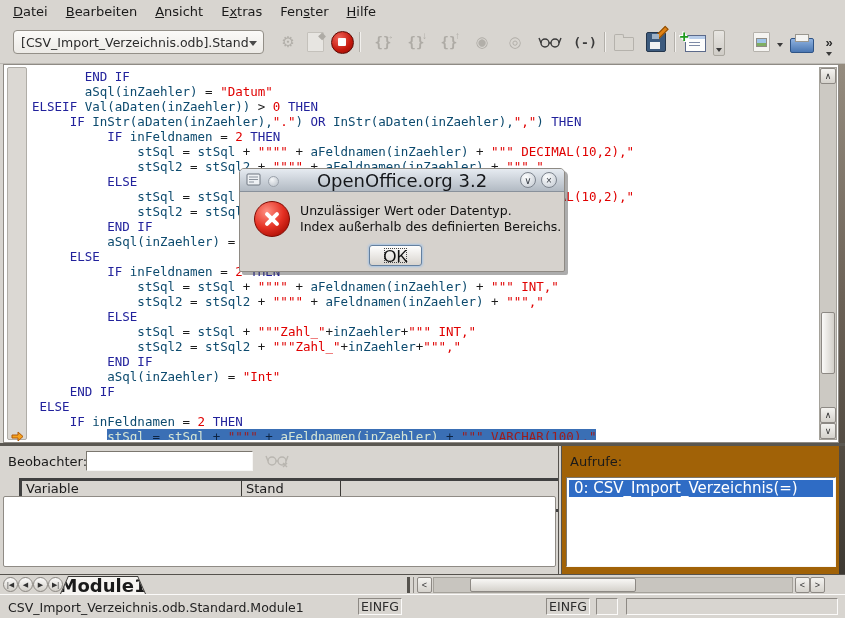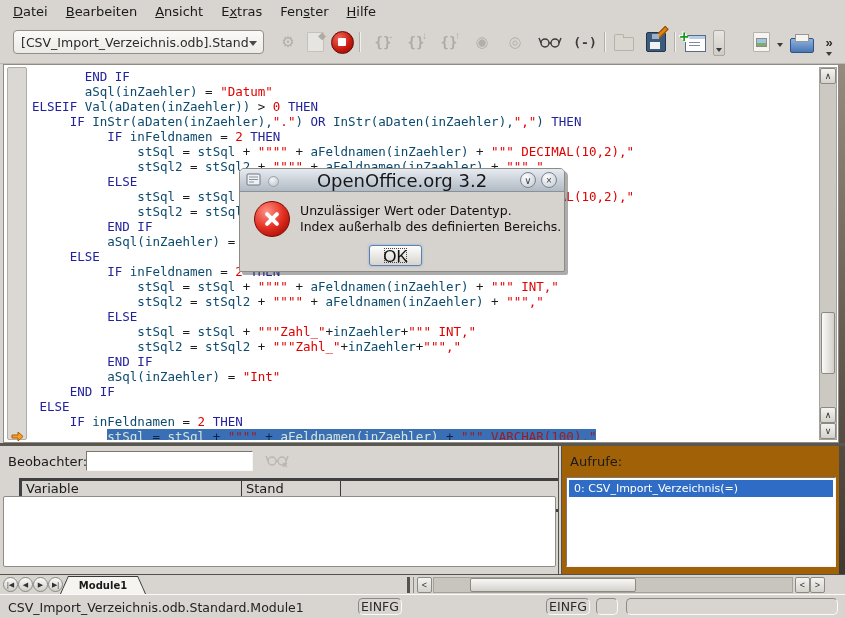"0: CSV_Import_Verzeichnis(=)" .call-row { font-size: 11px -> 15px }
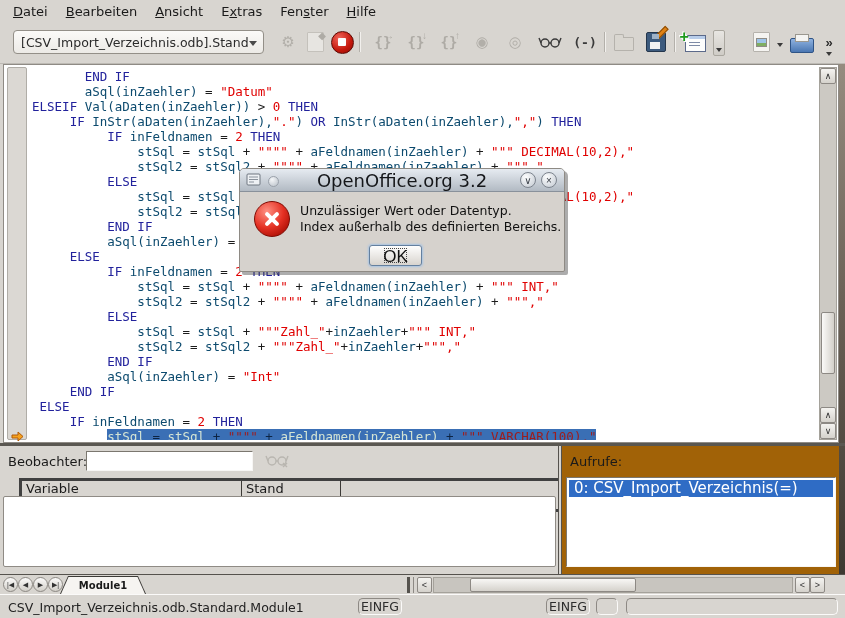"Module1" #tab-inner { font-size: 10px -> 18px }
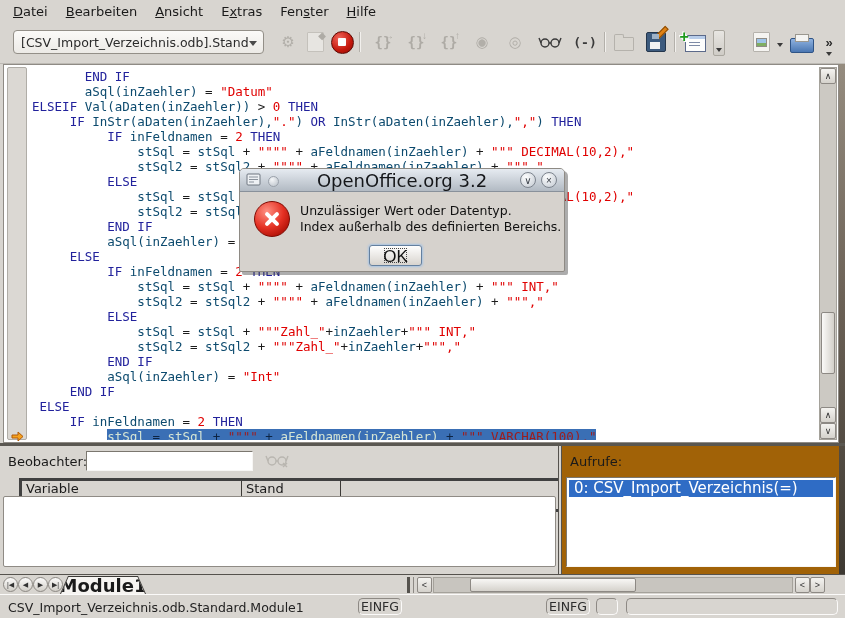"EINFG" .sfield { border-radius: 5px -> 0 }
